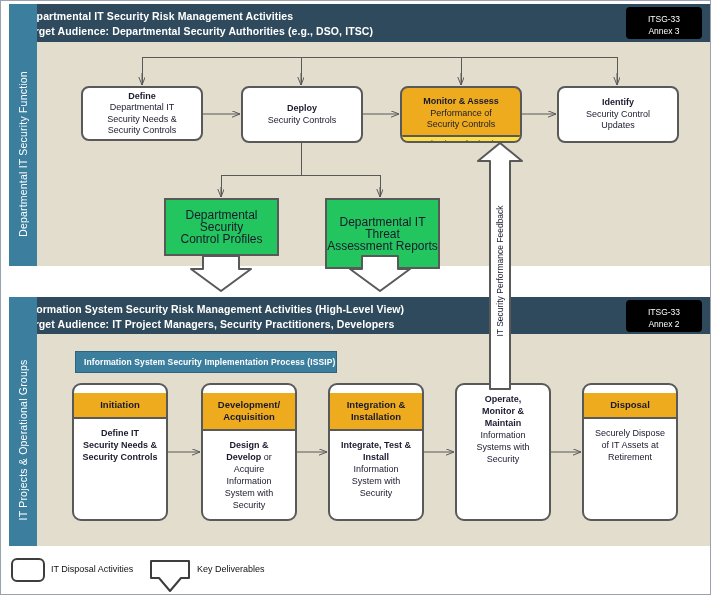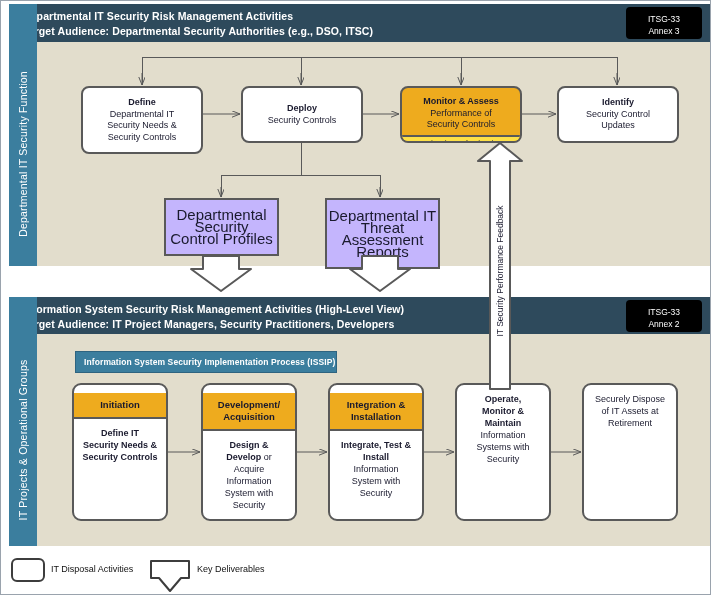"Define" div.rbox { height: 68px -> 55px }
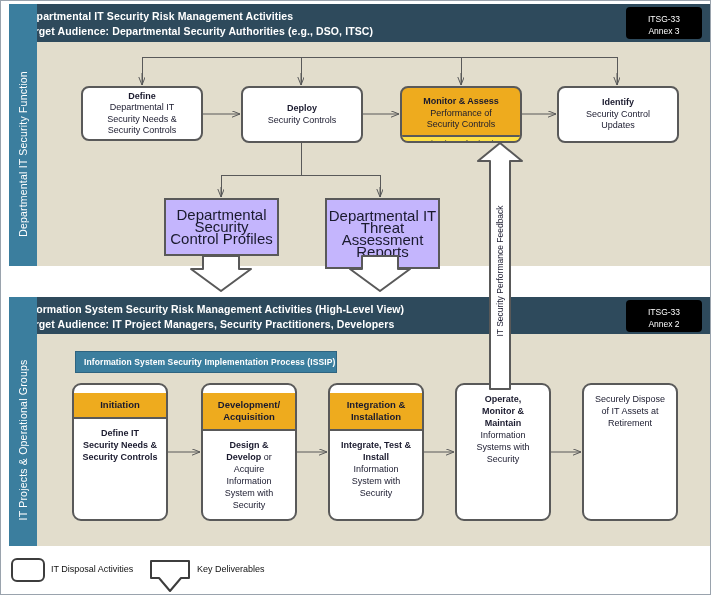"Departmental Security" .sbox { background: #c4b5fd -> #22c55e; font-size: 15px -> 12px }
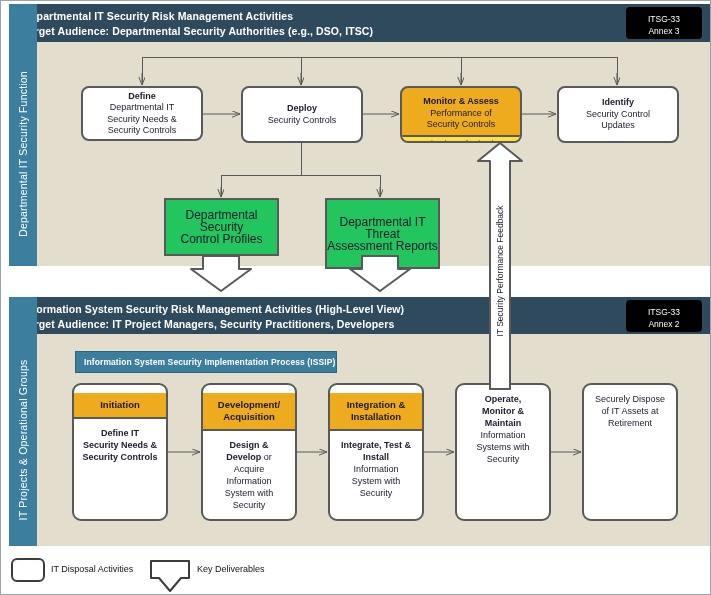"Disposal" div.cap { html: none -> <div>Disposal</div> }
